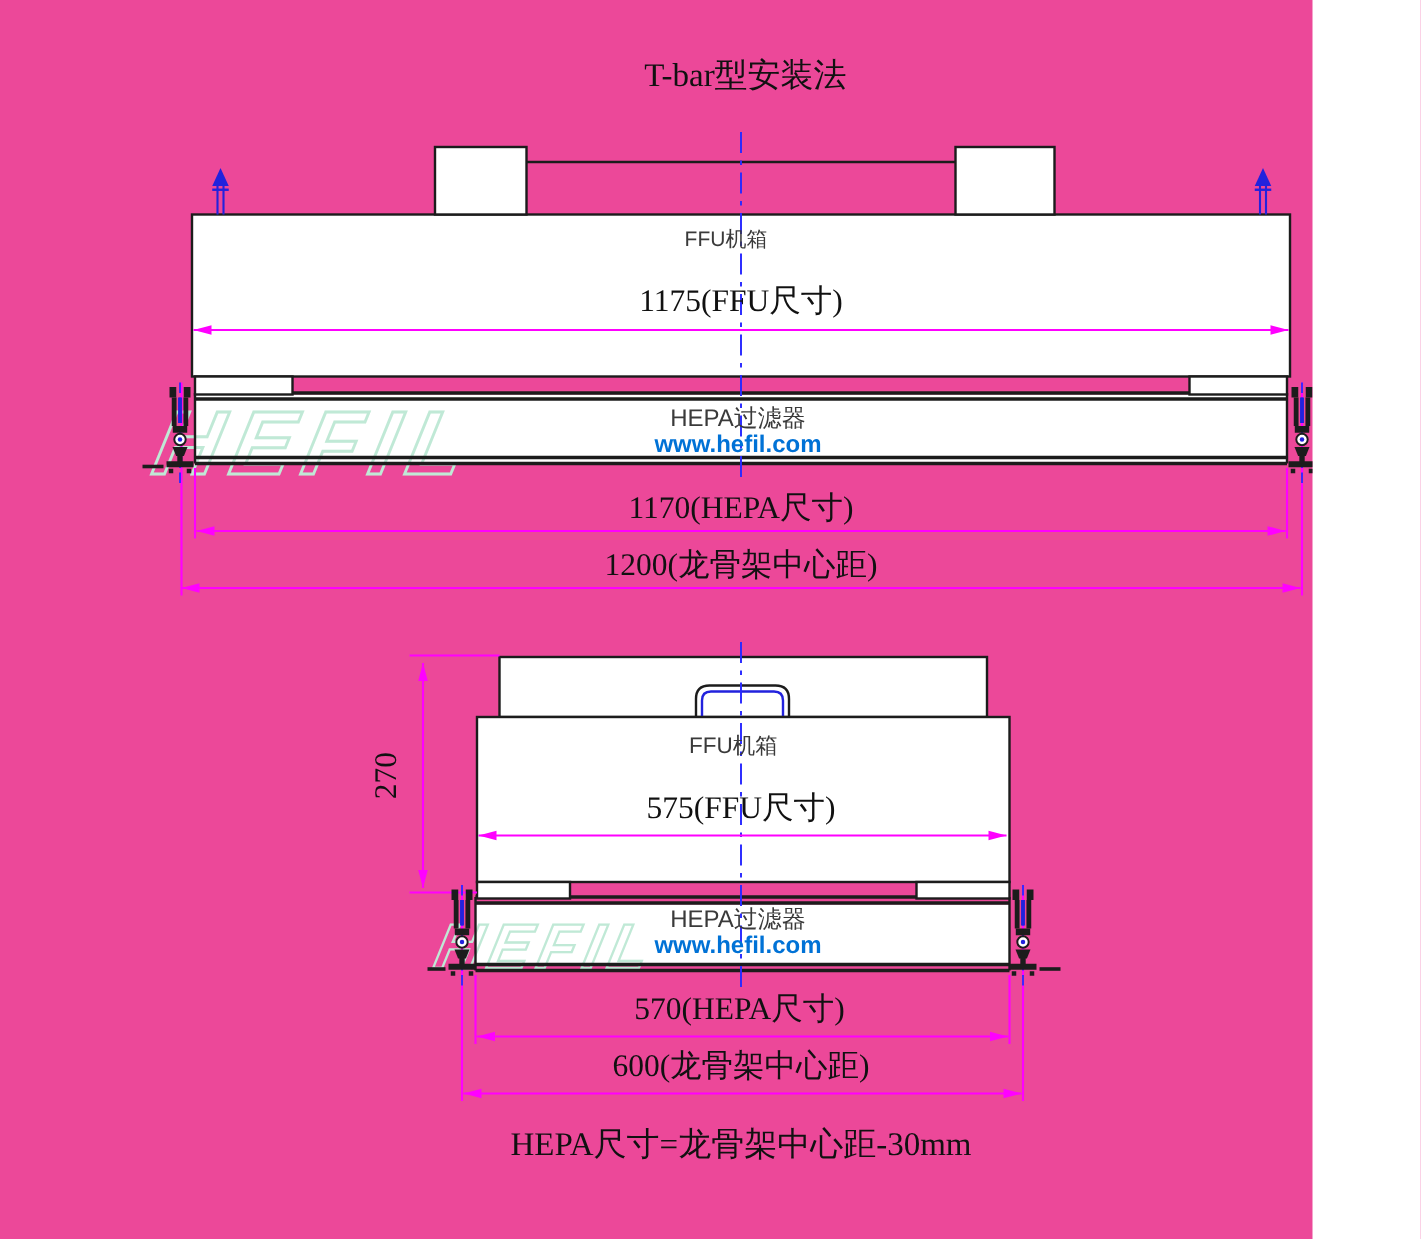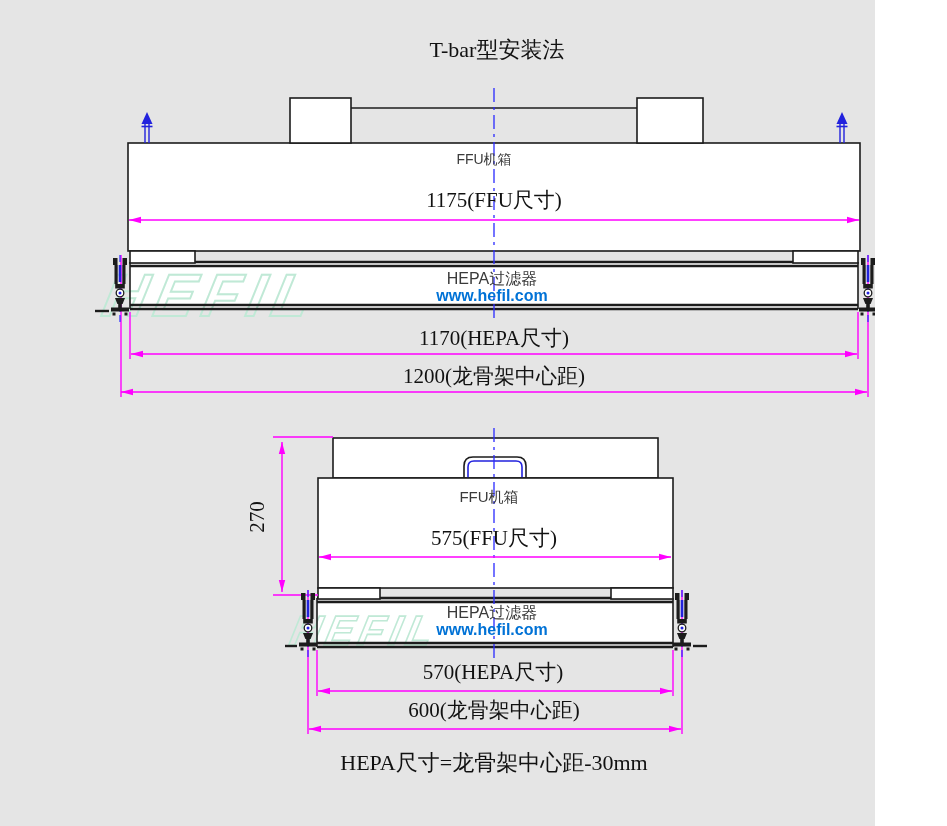"T-bar型安装法" #page { background: #e5e5e5 -> #ec4899 }
